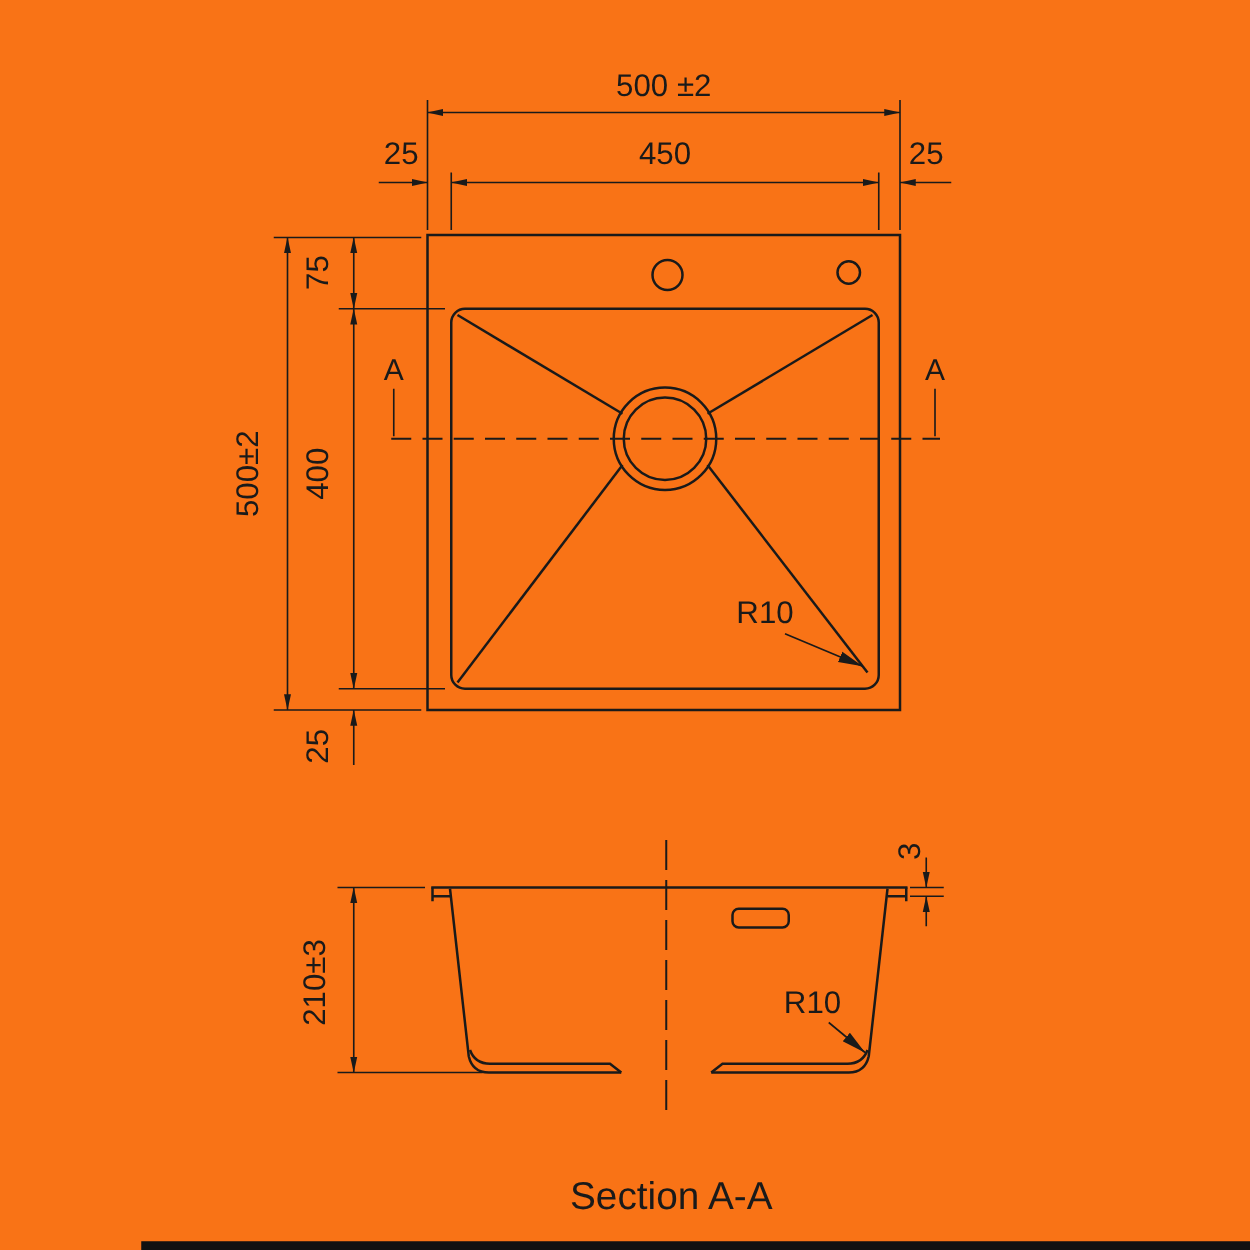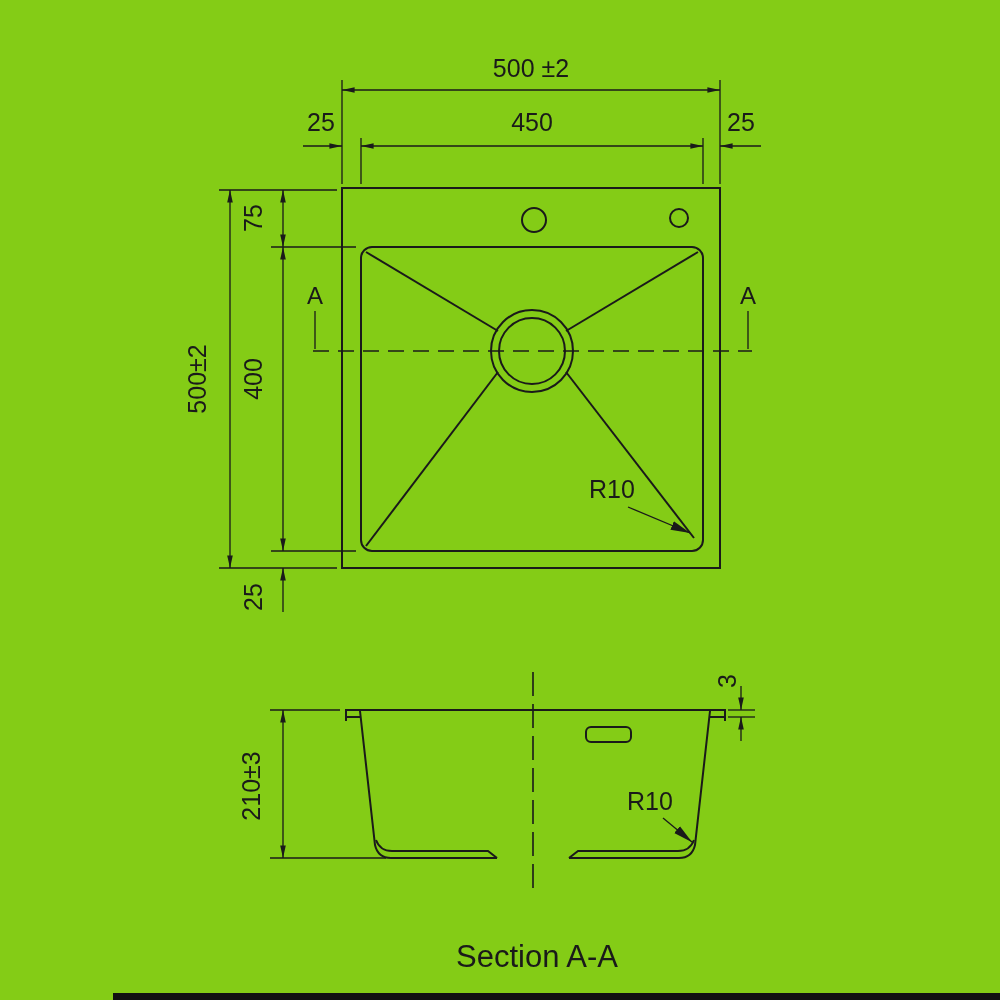"500 ±2" .page { background: #84cc16 -> #f97316 }
